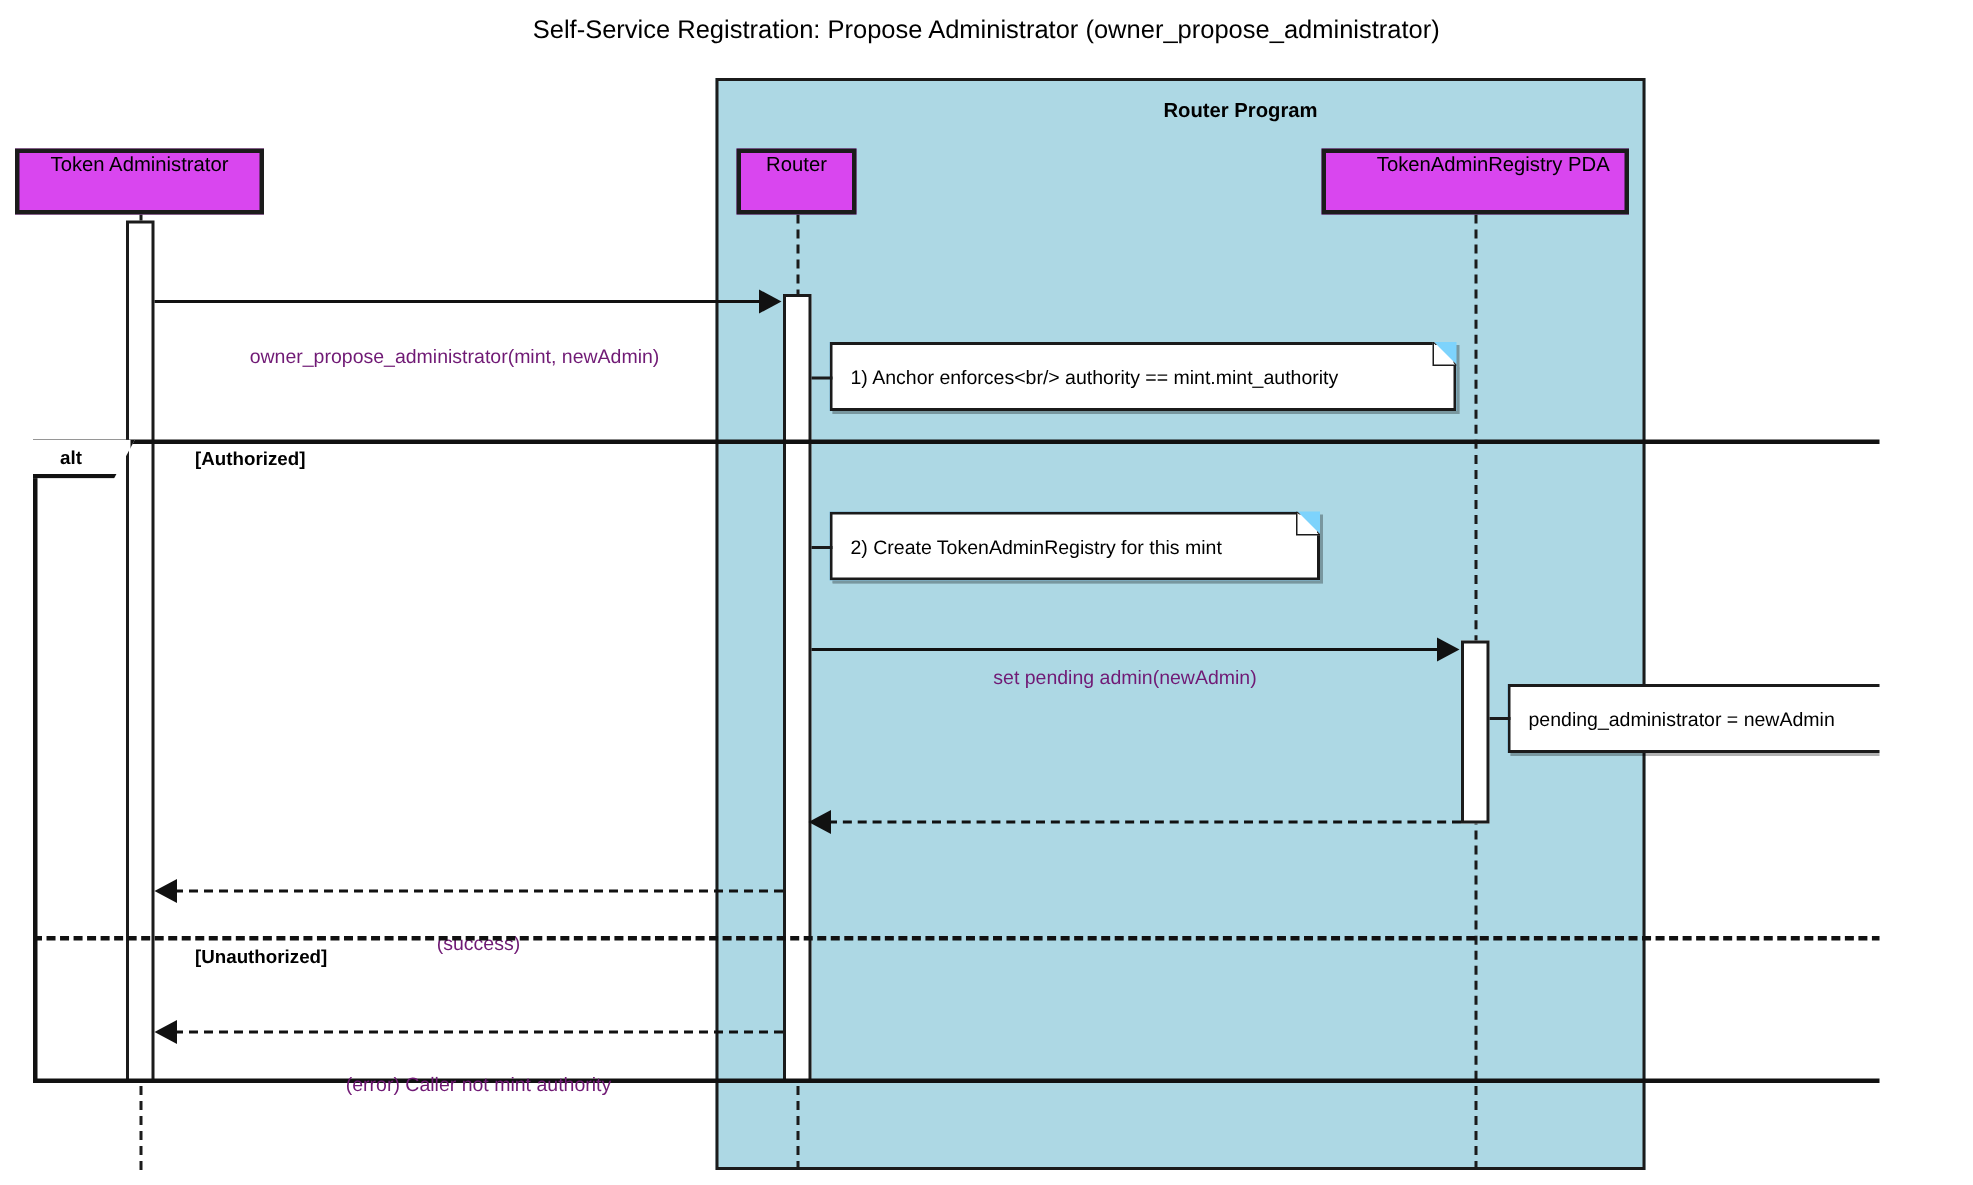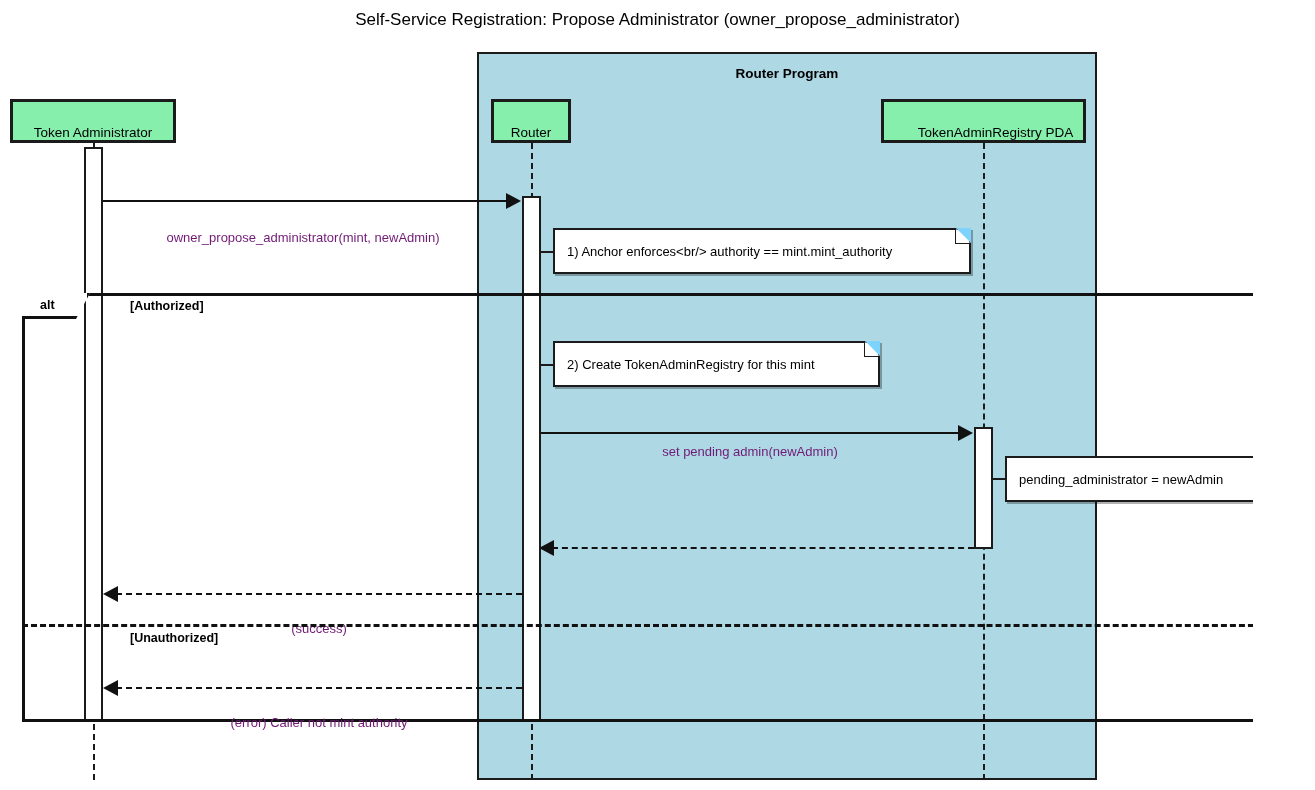"Router Program" .group-label { padding-left: none -> 40px }
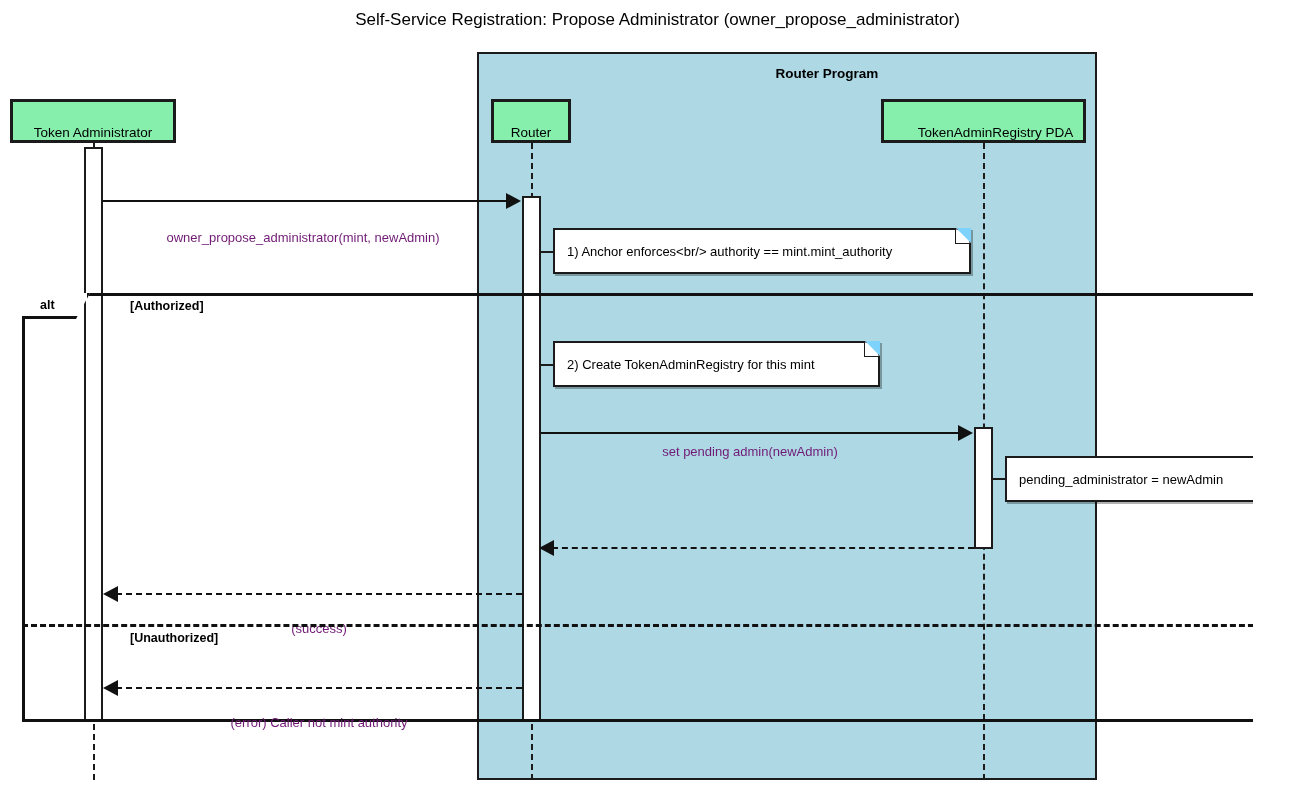"Token Administrator" .participant { align-items: flex-end -> flex-start; background: #86efac -> #d946ef }
